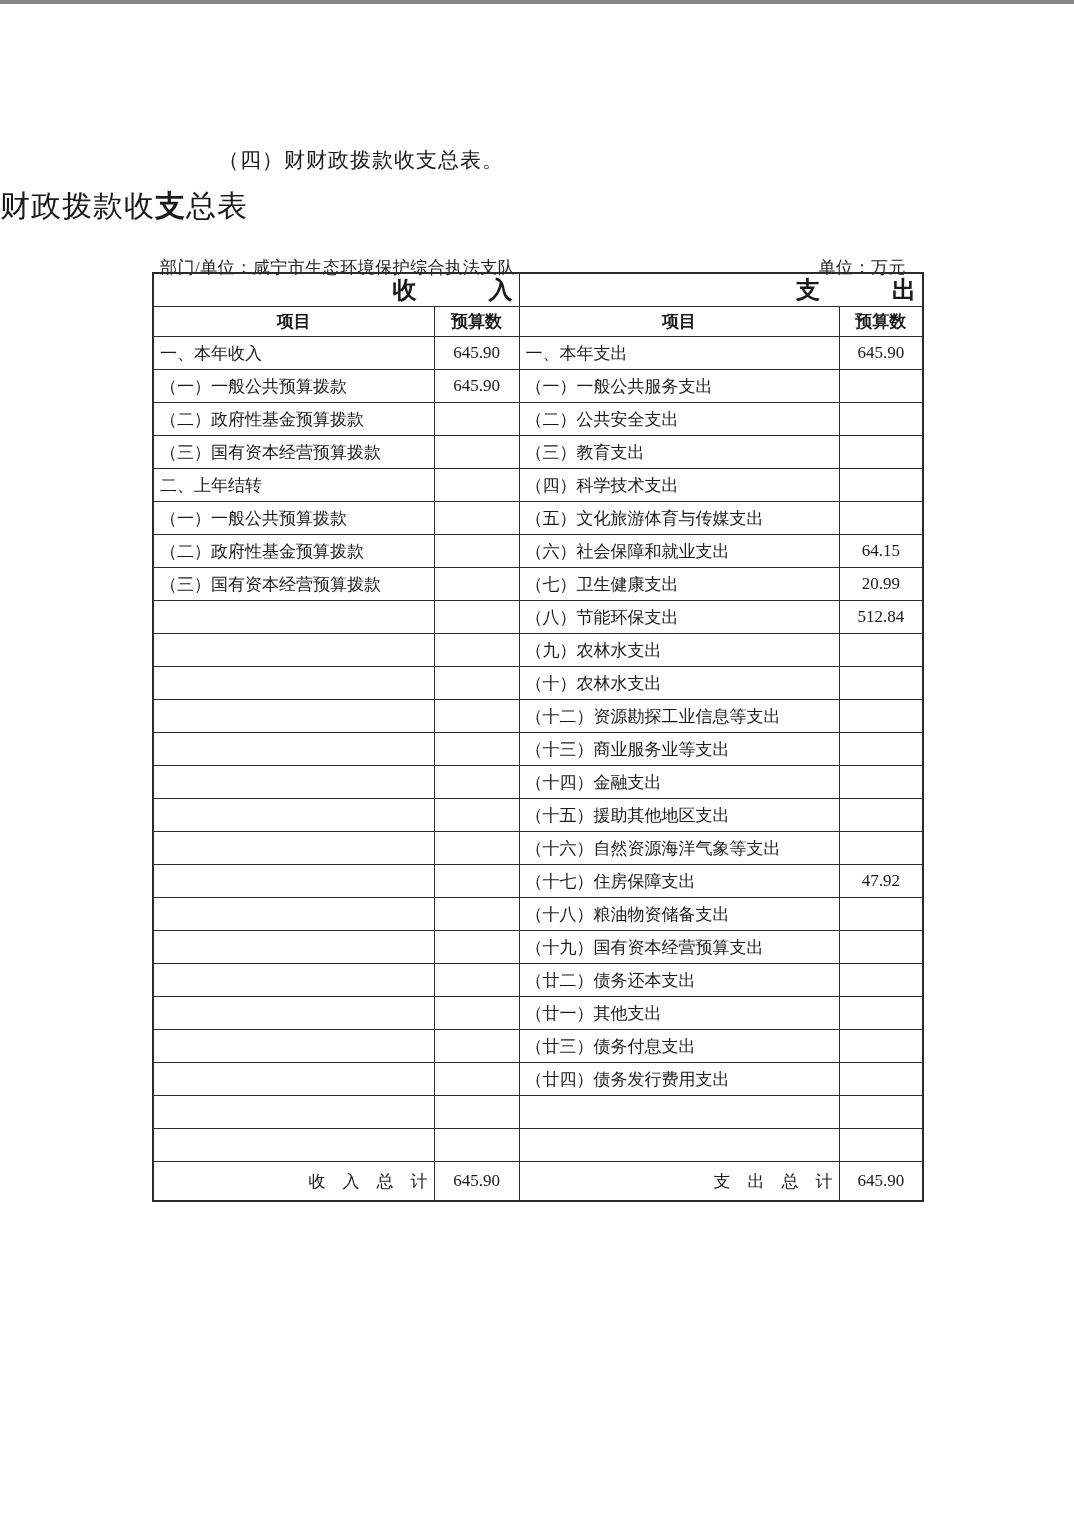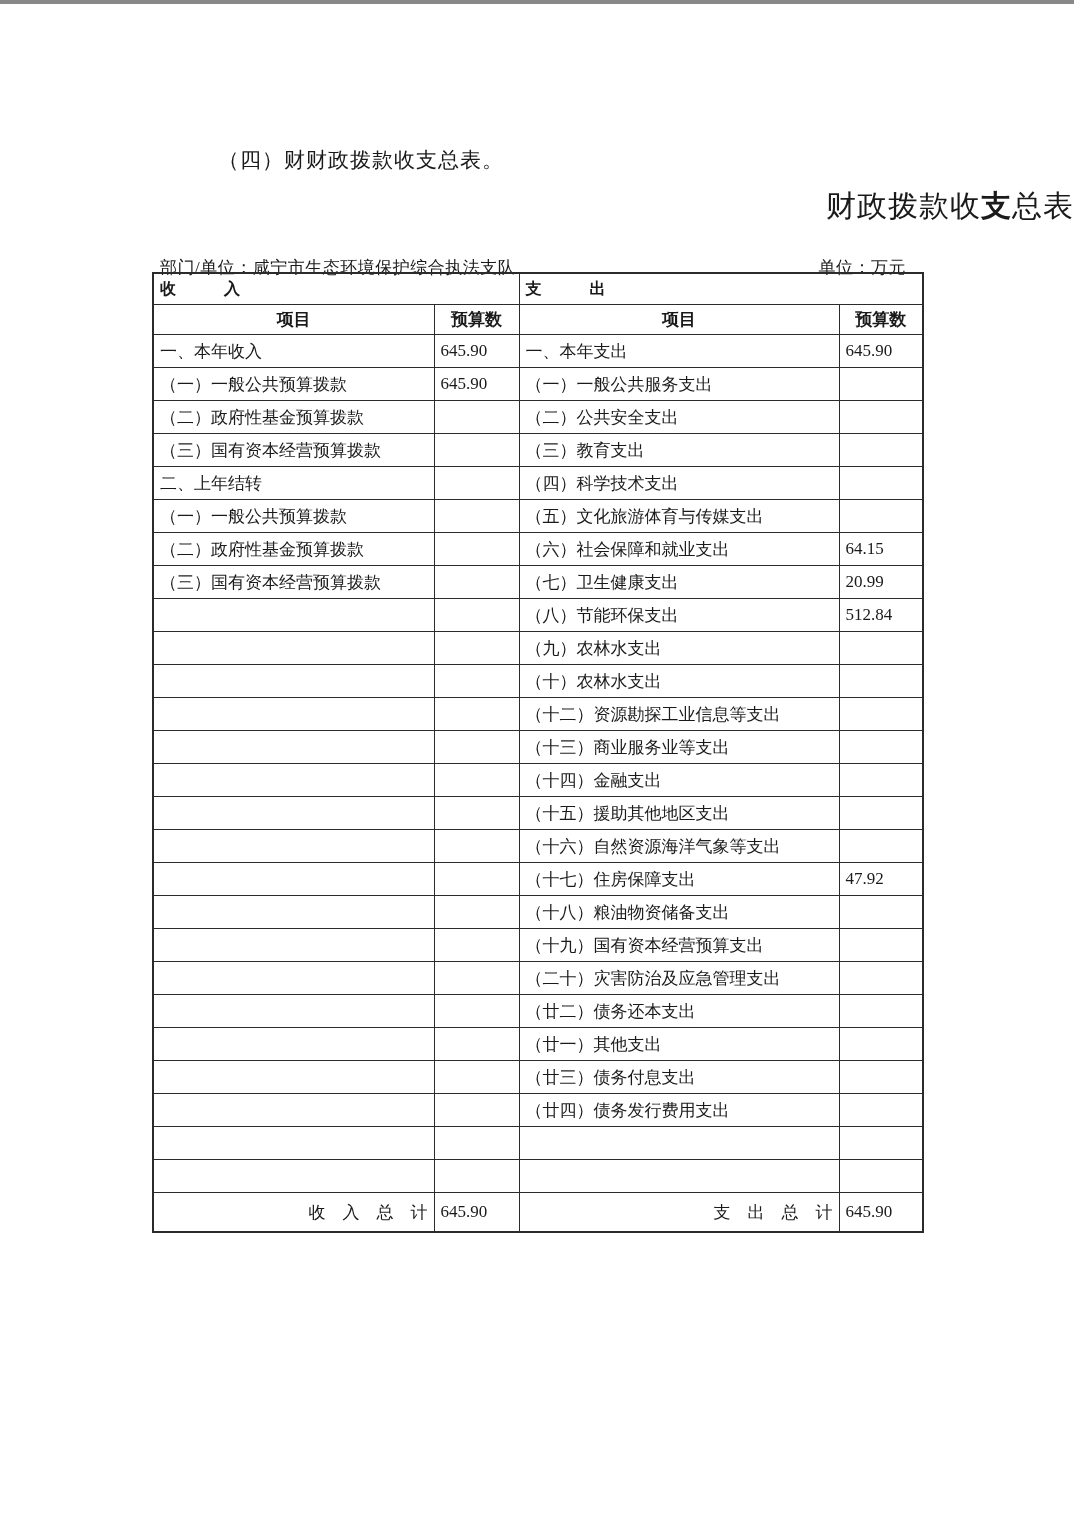"财政拨款收支总表" .doc-title { text-align: right -> left }
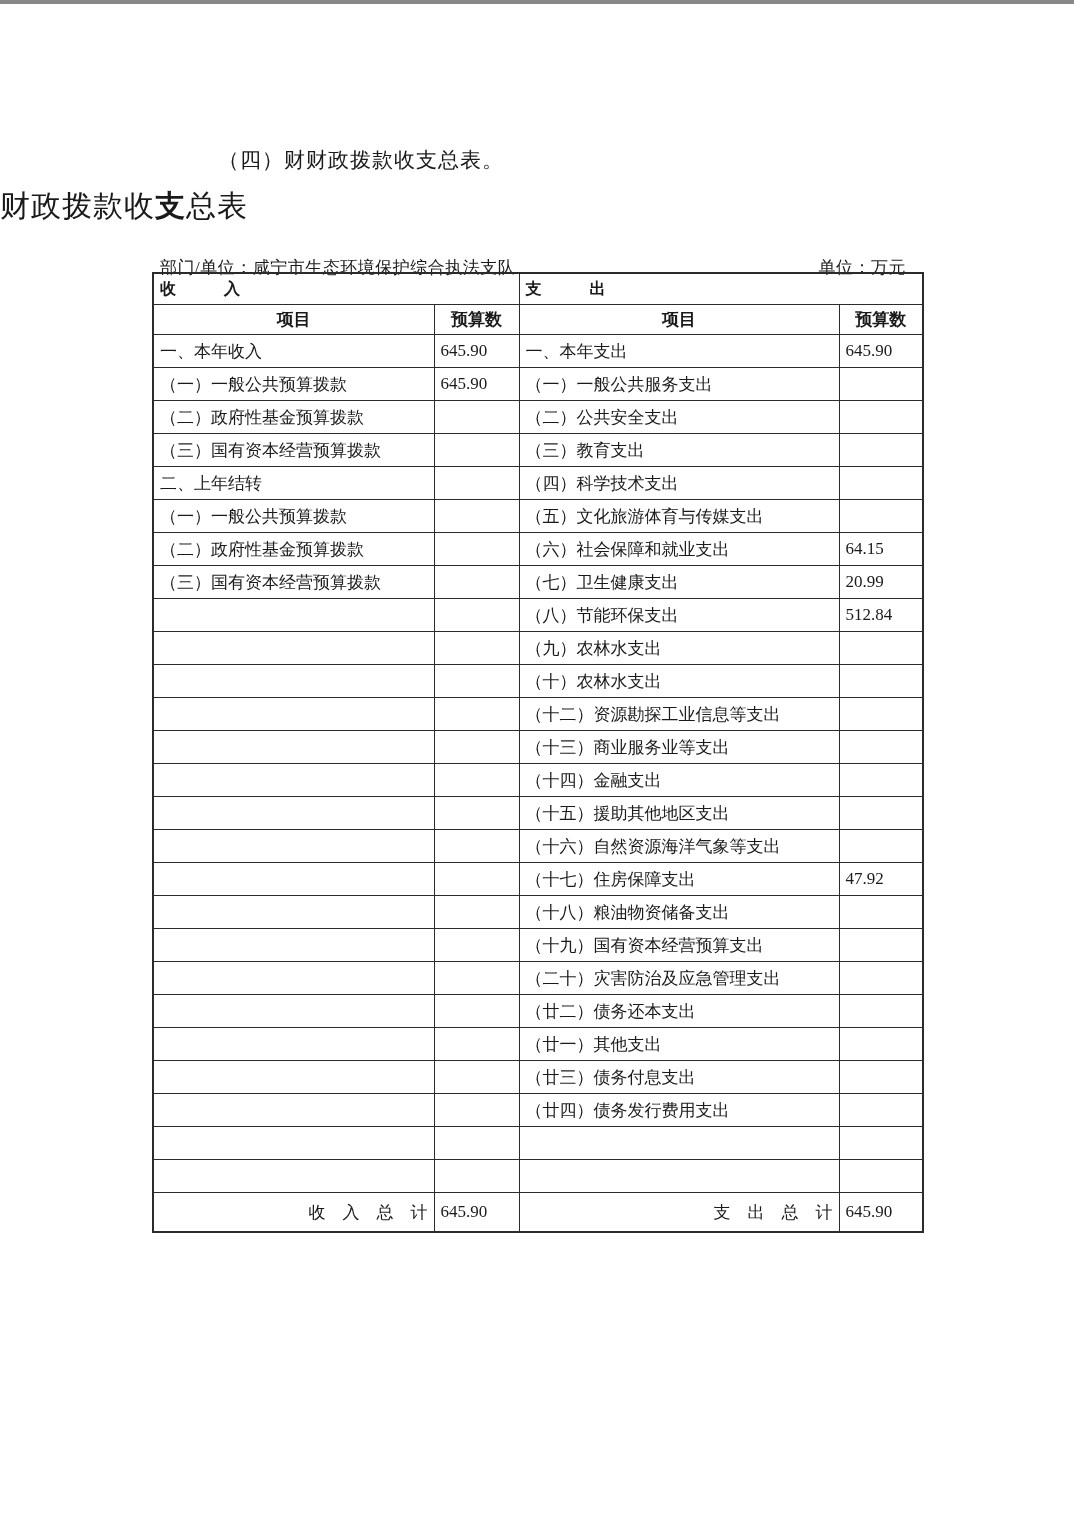"收 入" tr.hdr-section th { font-size: 16px -> 24px; text-align: left -> right }
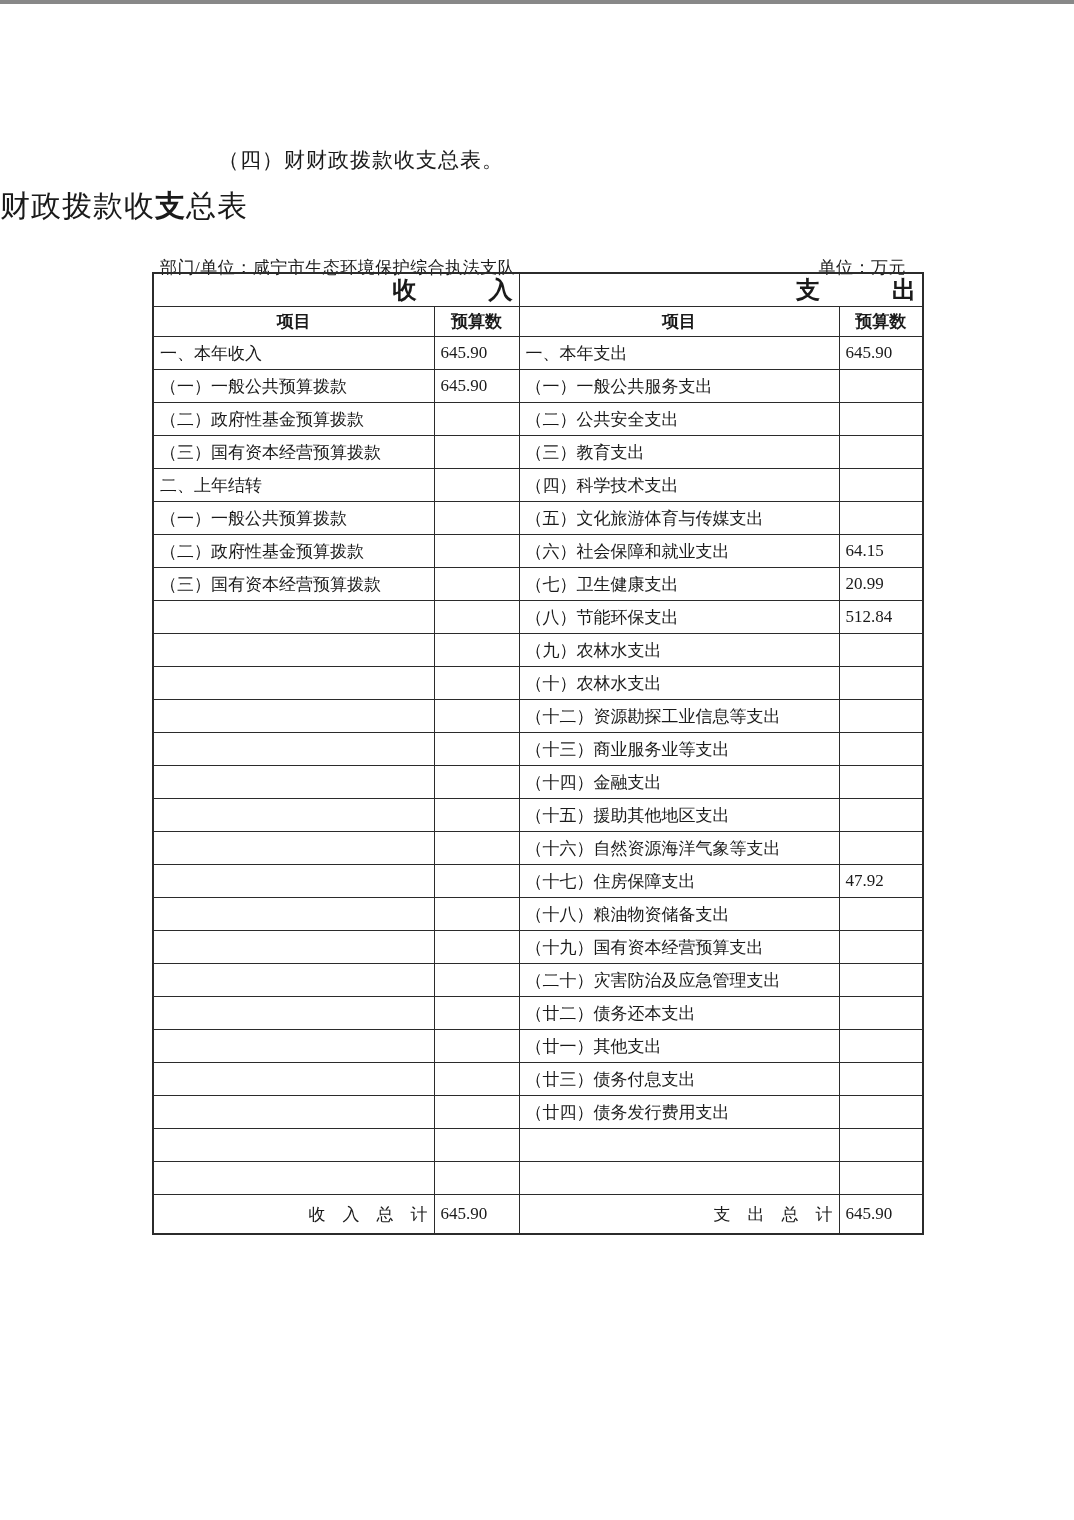"645.90" td.value { text-align: left -> center }
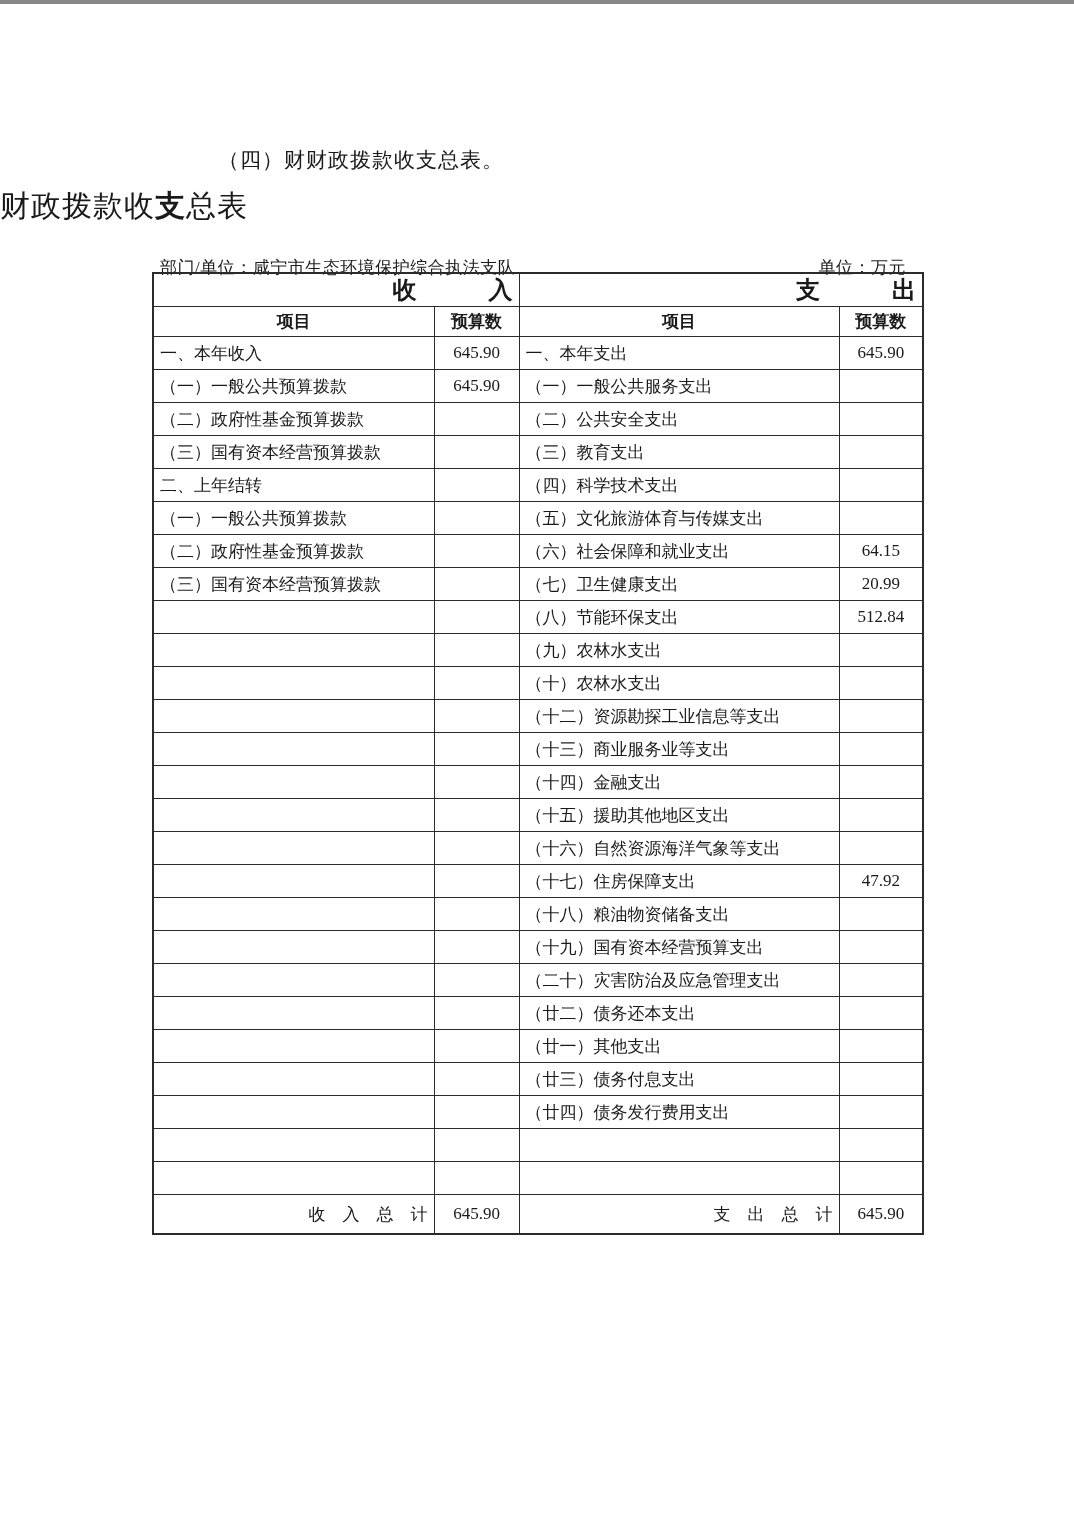"（二十）灾害防治及应急管理支出" tr.body-row { html: <tr> <td></td> <td></td> <td>（二十）灾害防治及应急管理支出</td> <td></td> </tr> -> none }
